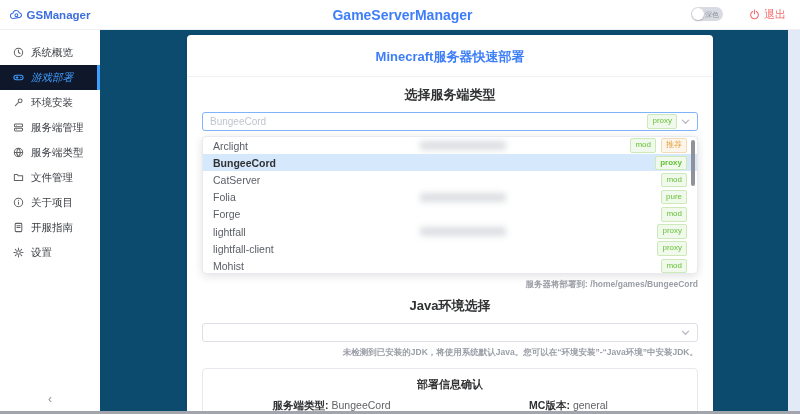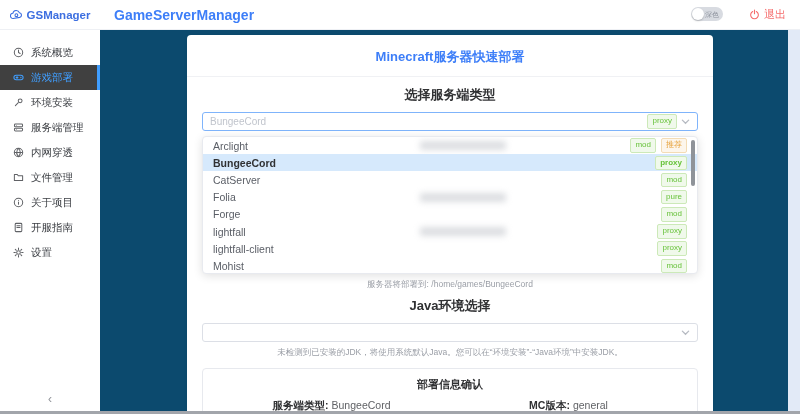"GameServerManager" .header-title { text-align: none -> center }
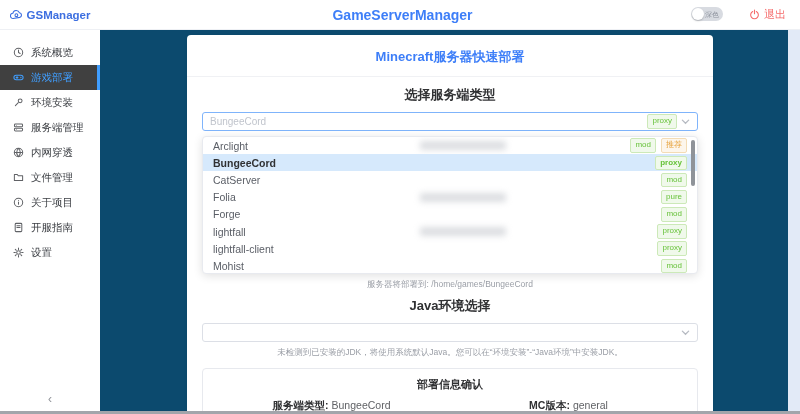"游戏部署" .side-item.active { background: #404040 -> #0f172a; font-style: none -> italic }
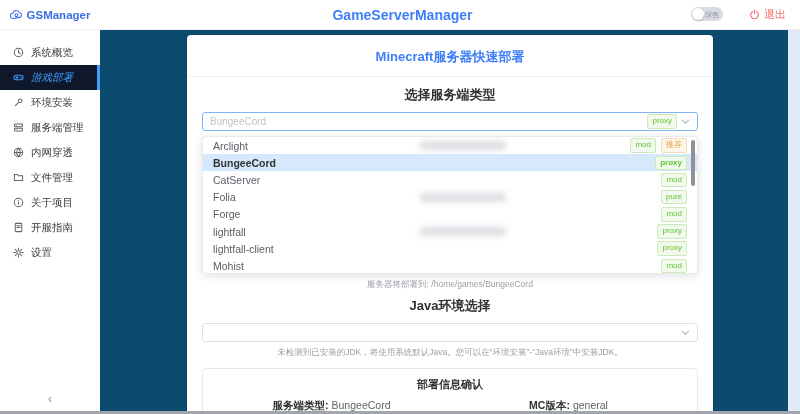"内网穿透" span { text: 内网穿透 -> 服务端类型 }
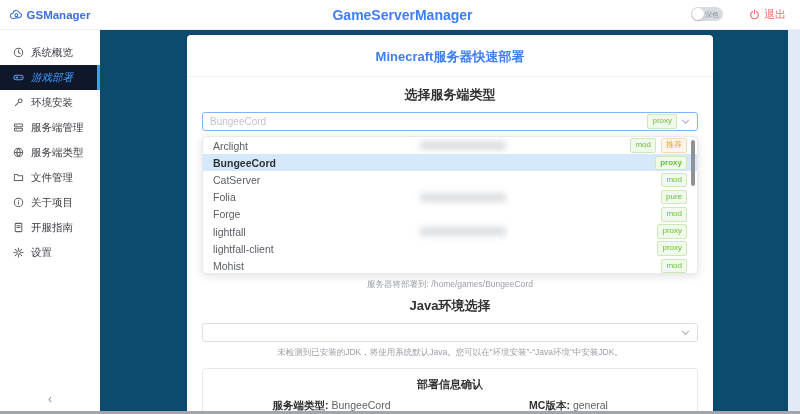"服务器将部署到: /home/games/BungeeCord" .note { font-weight: none -> bold; text-align: center -> right }
